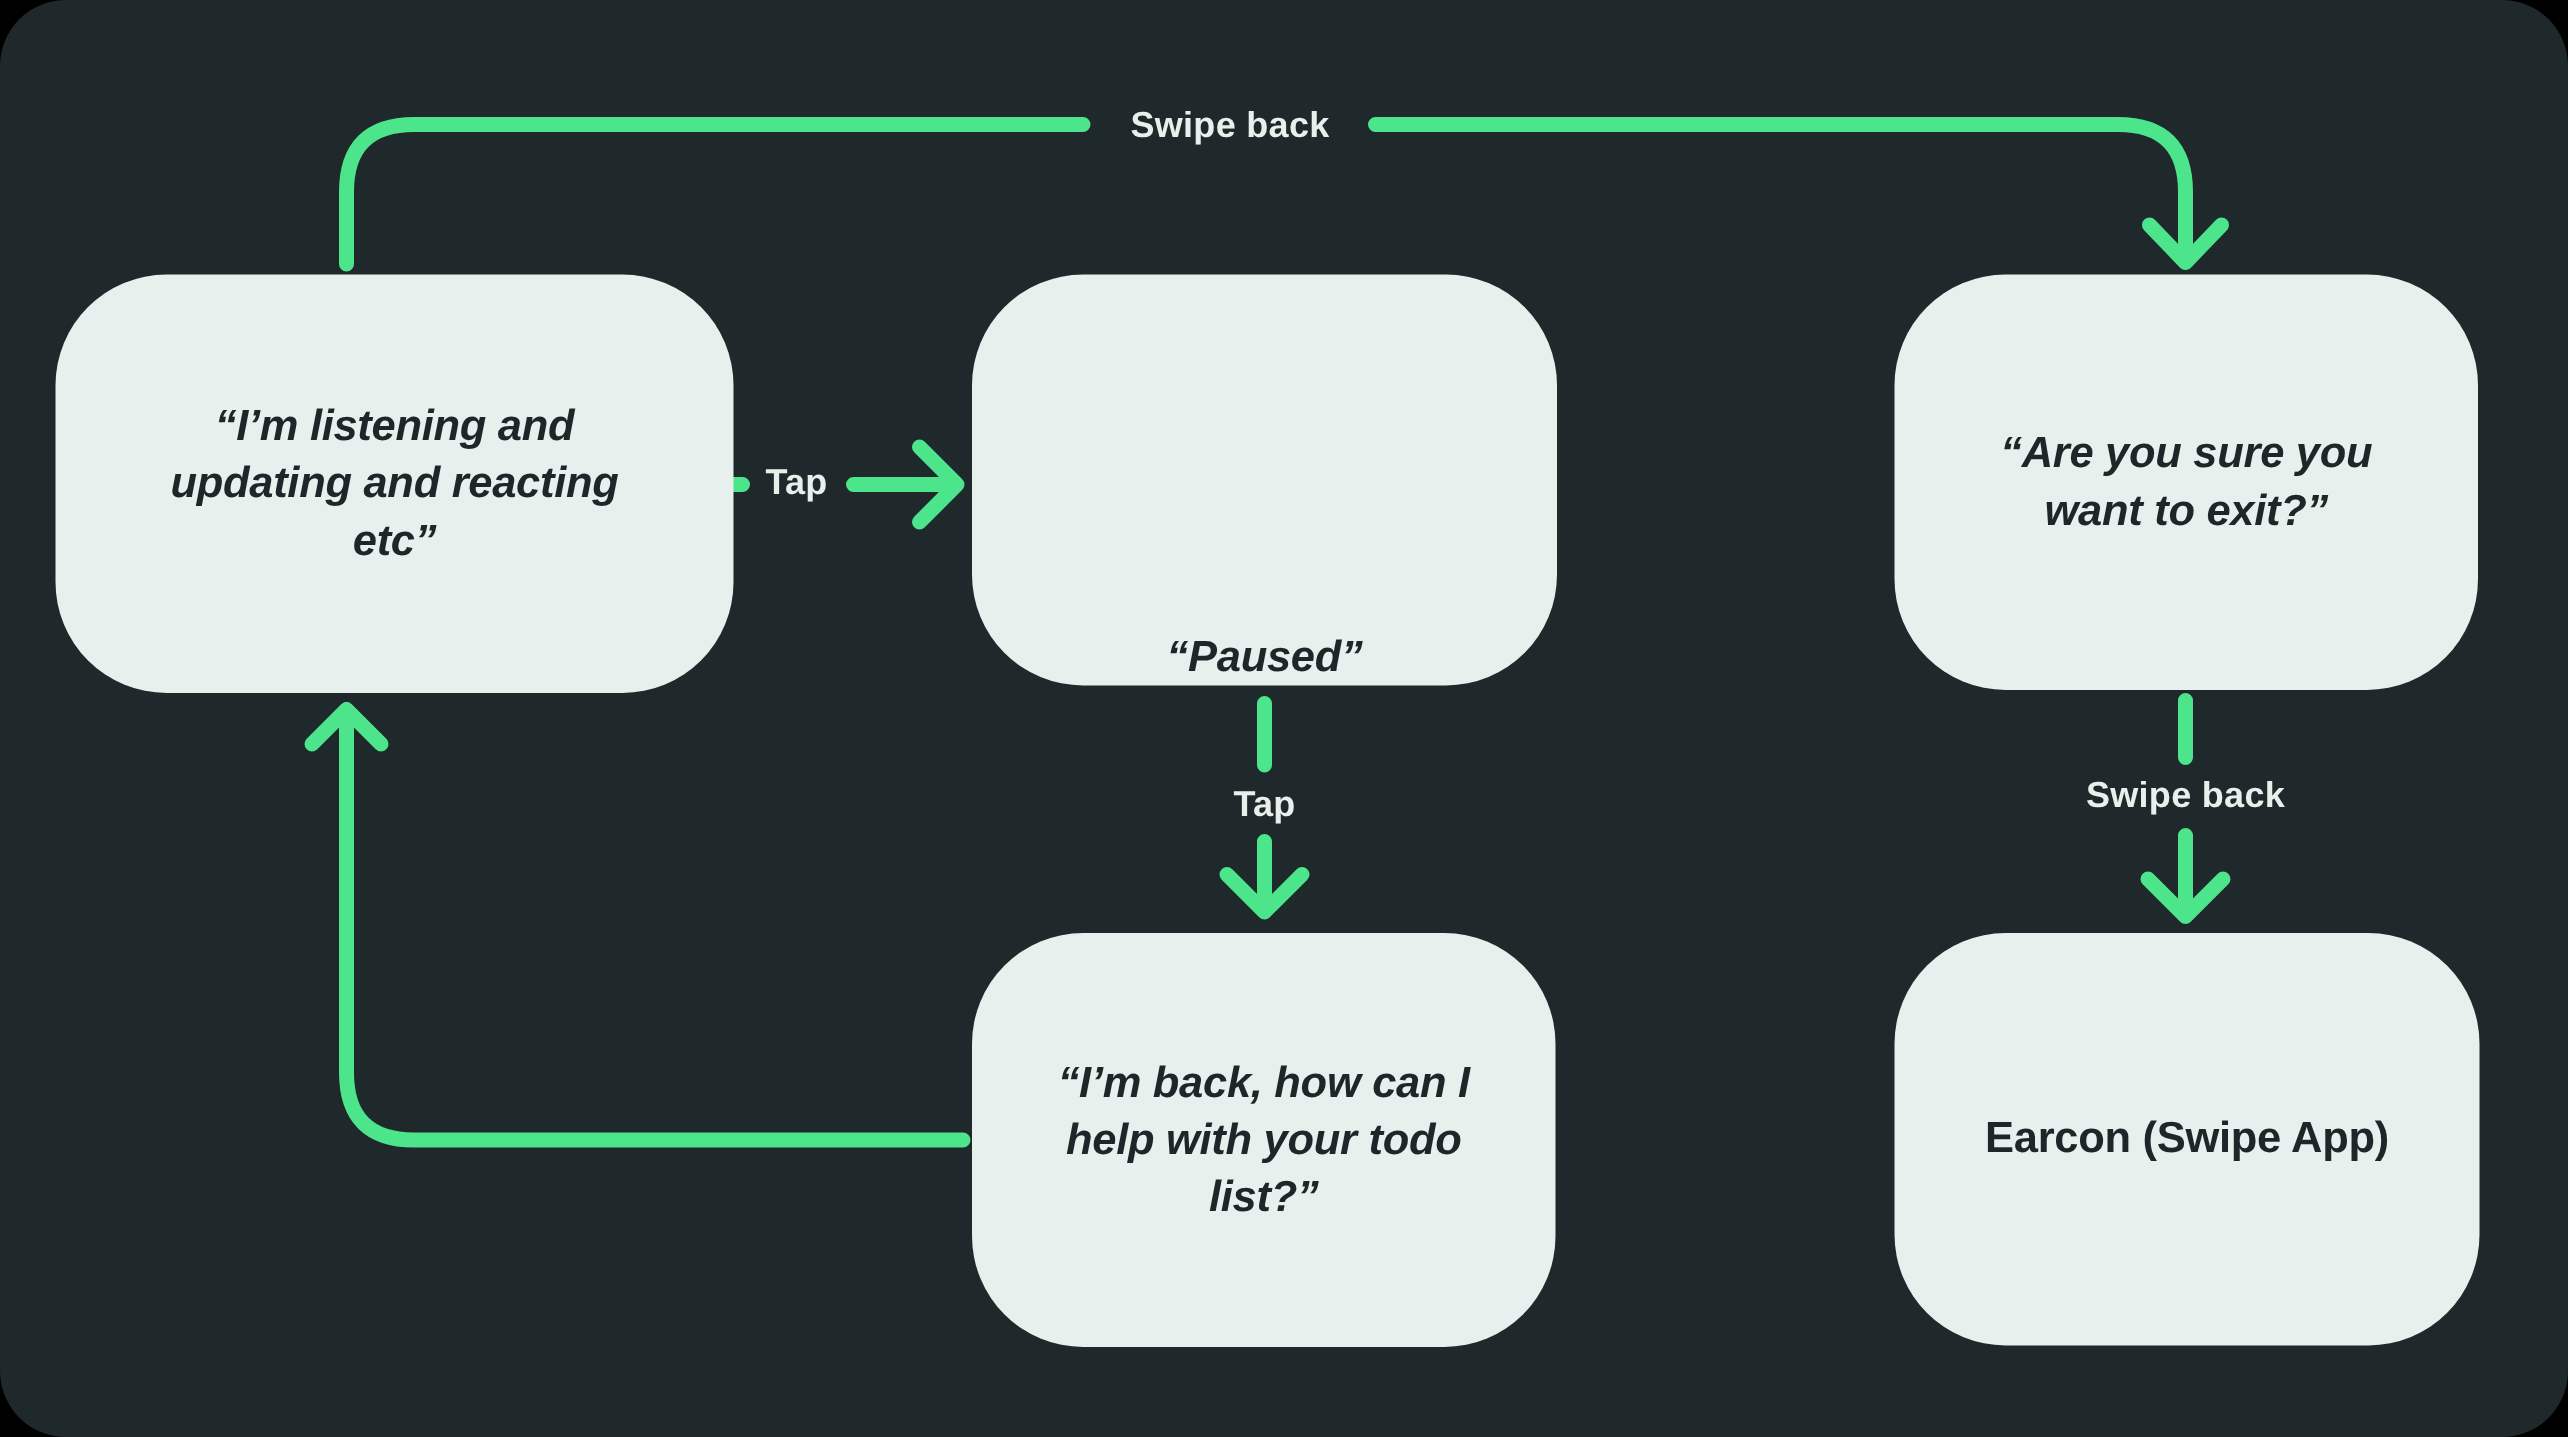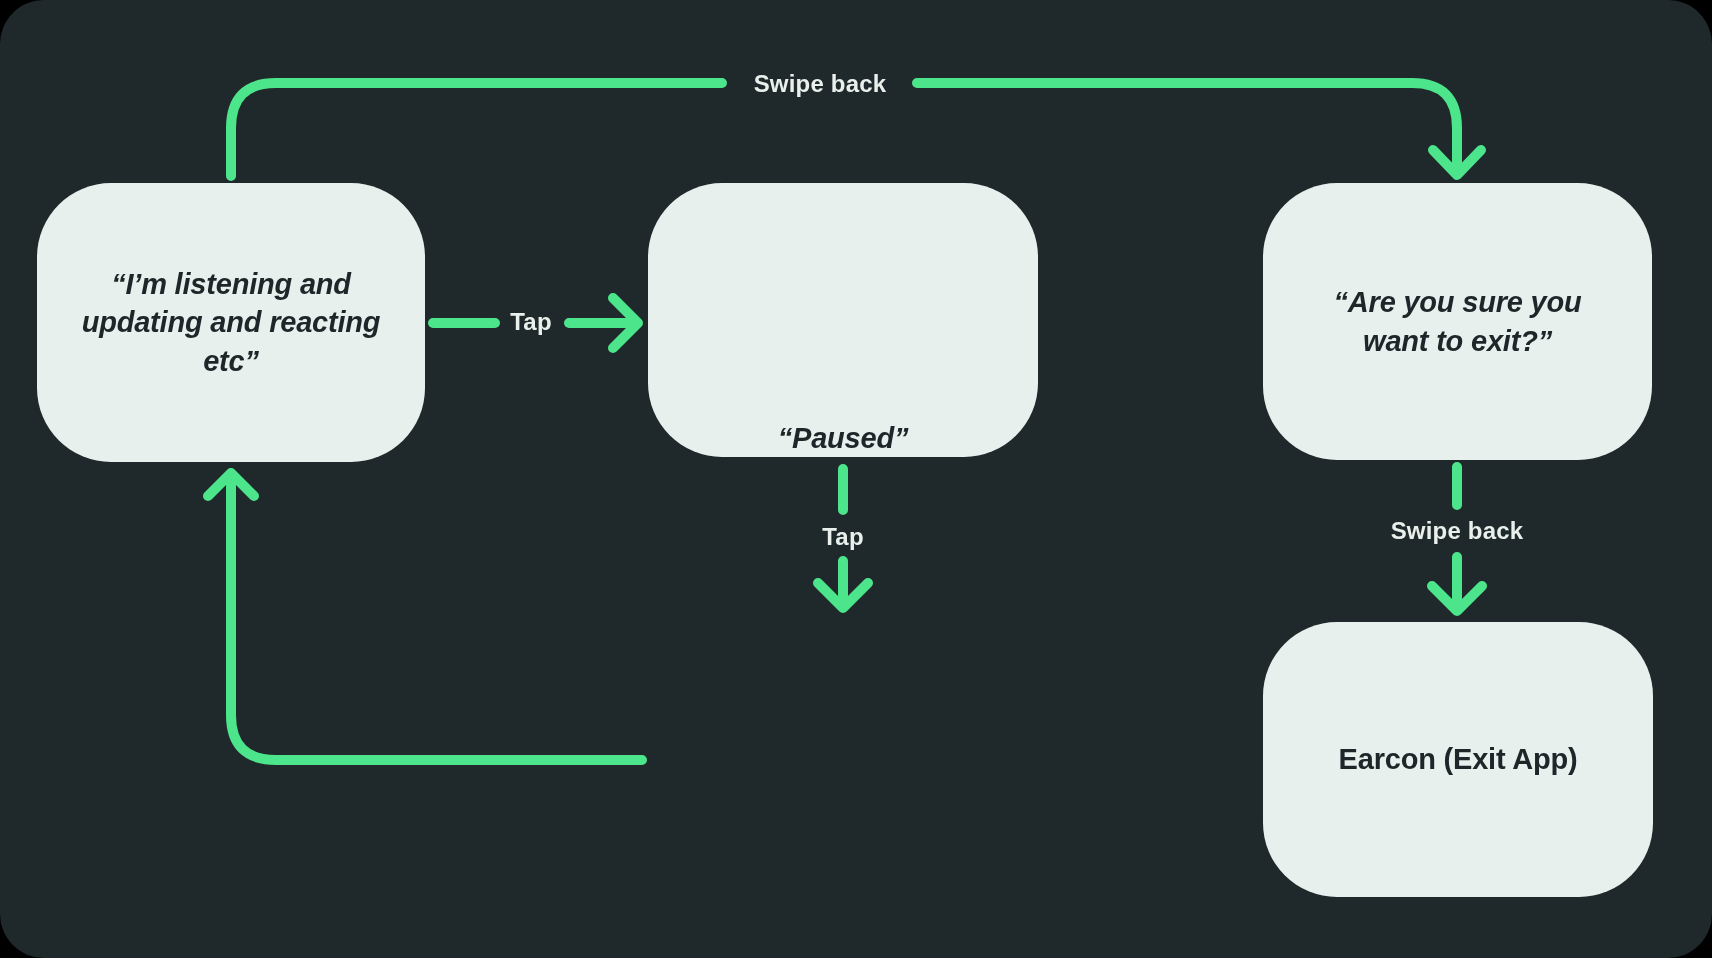"“I’m listening and updating and" .node-1 { width: 388px -> 452px }
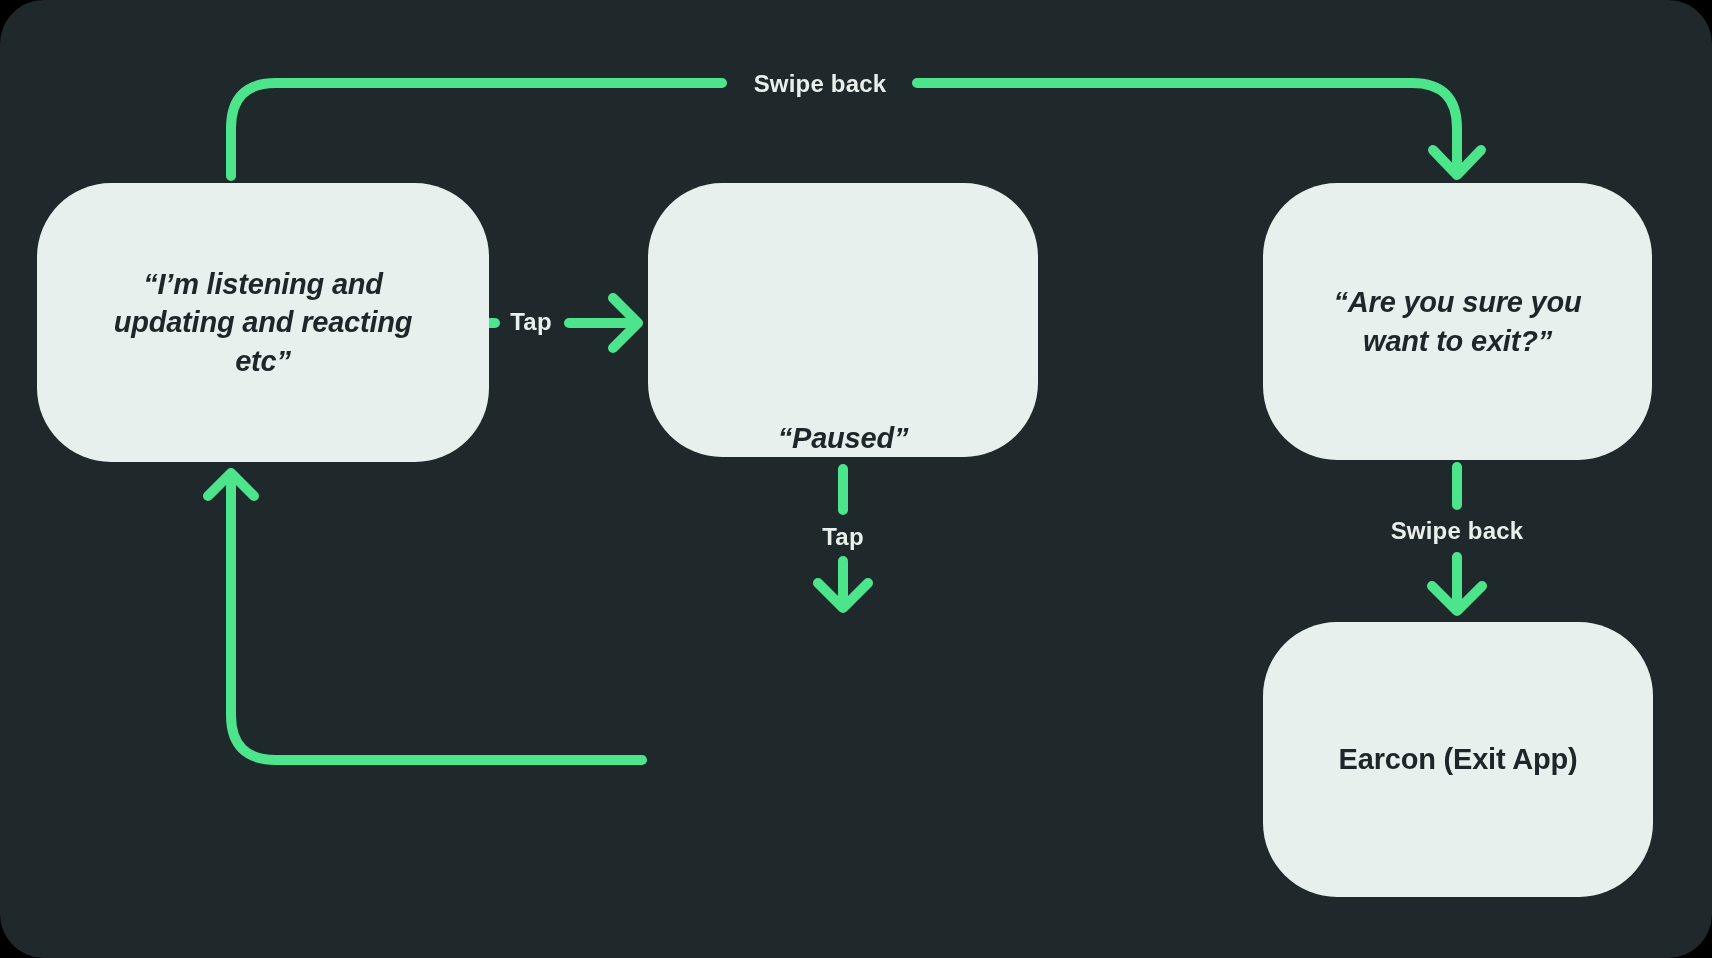"“I’m back, how can I" div.node { html: none -> <div> <div>“I’m back, how can I help with your todo list?”</div> </div> }
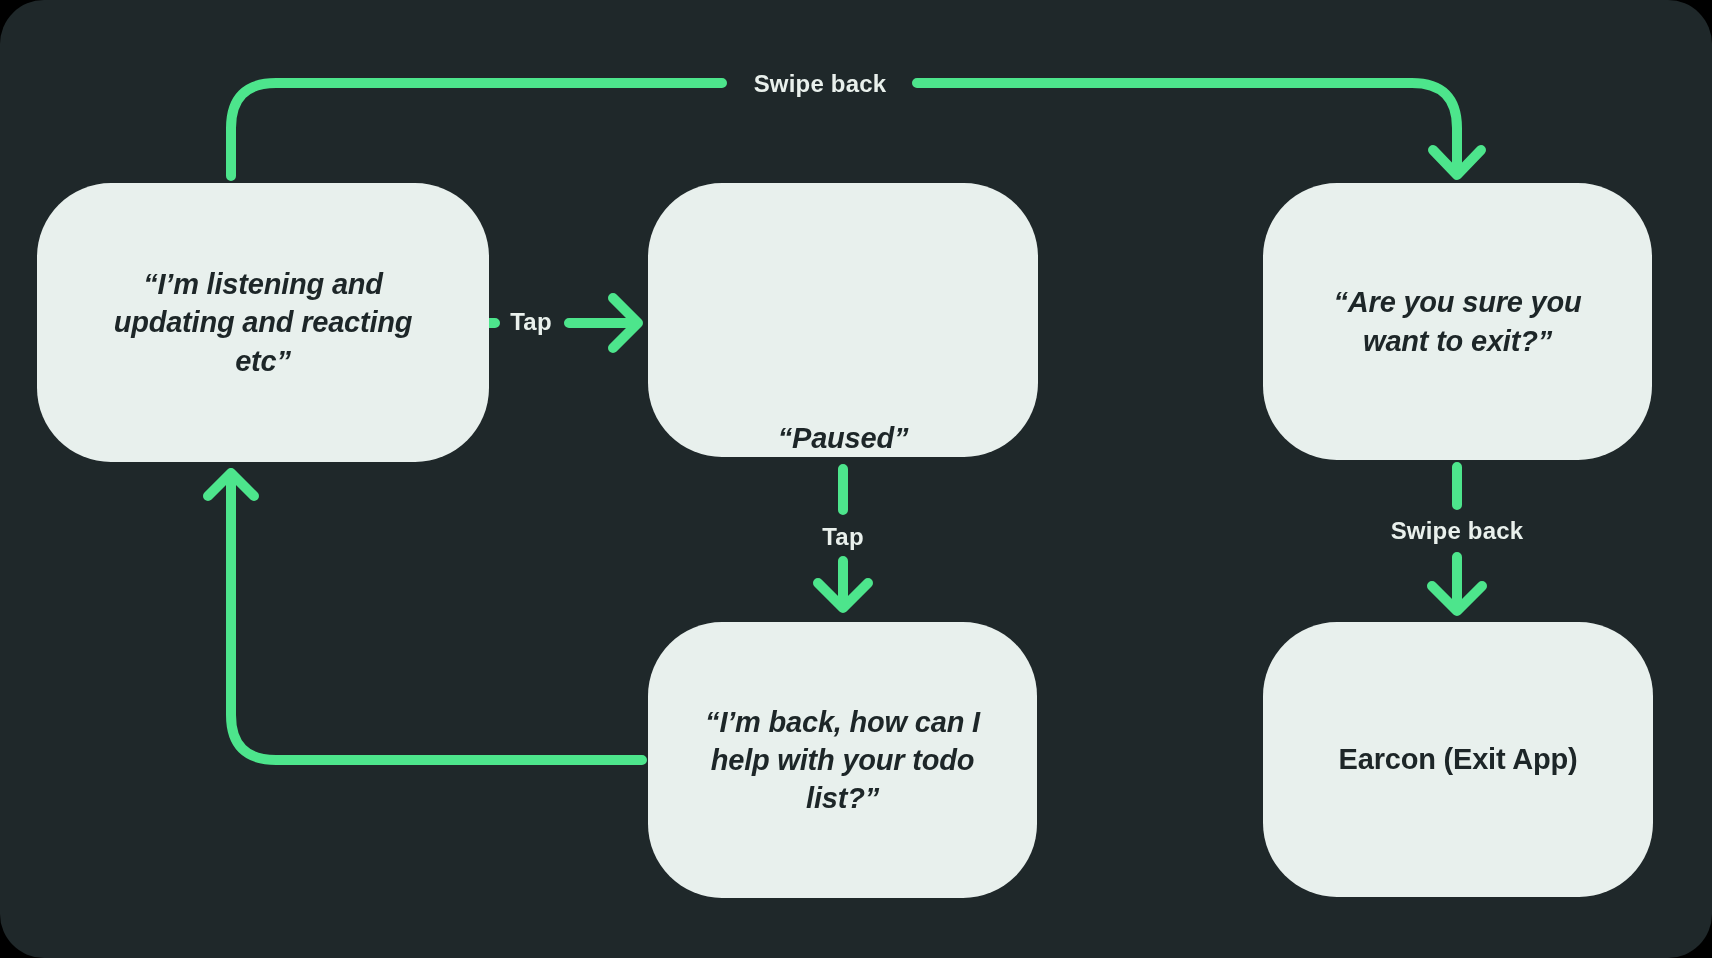"Earcon (Exit App)" div.node-label { text: Exit -> Swipe }
